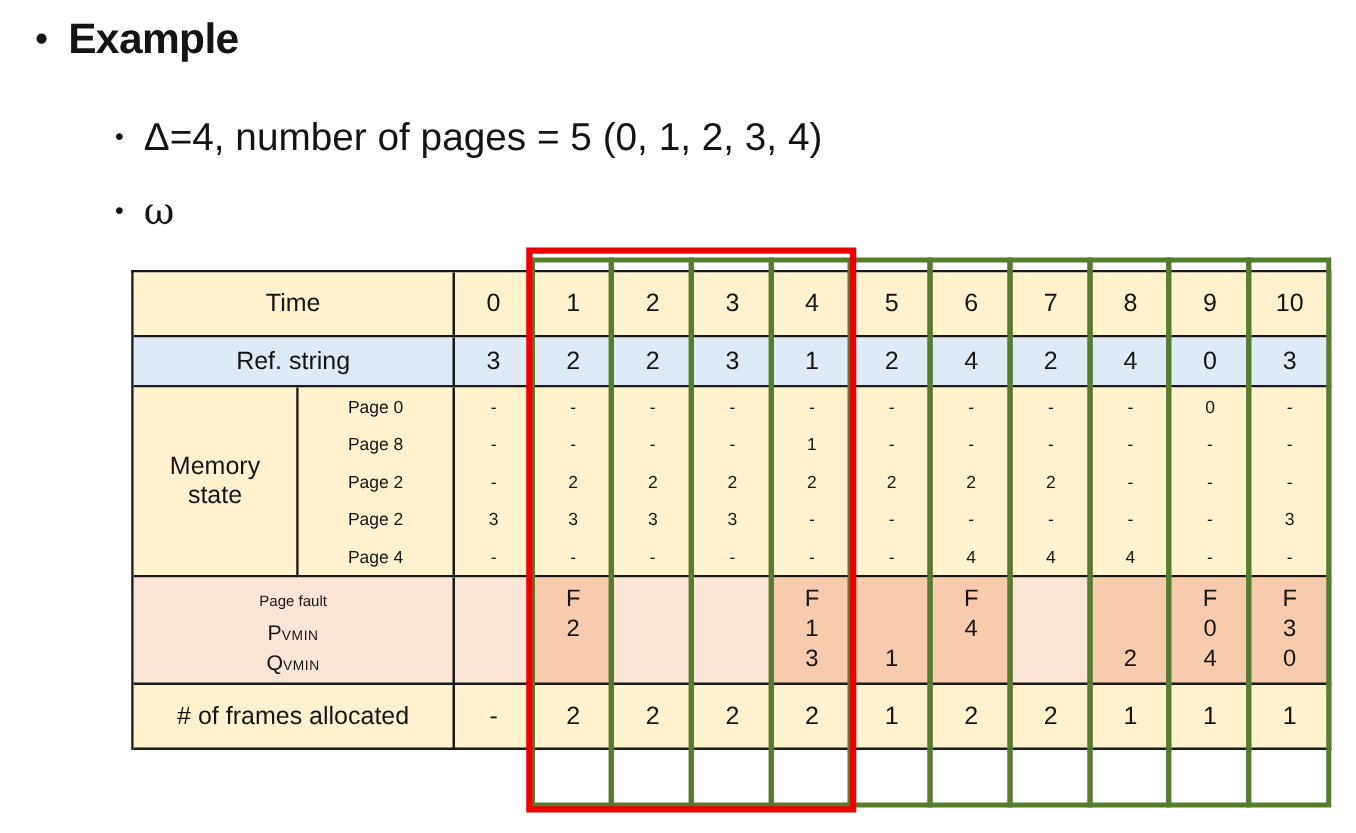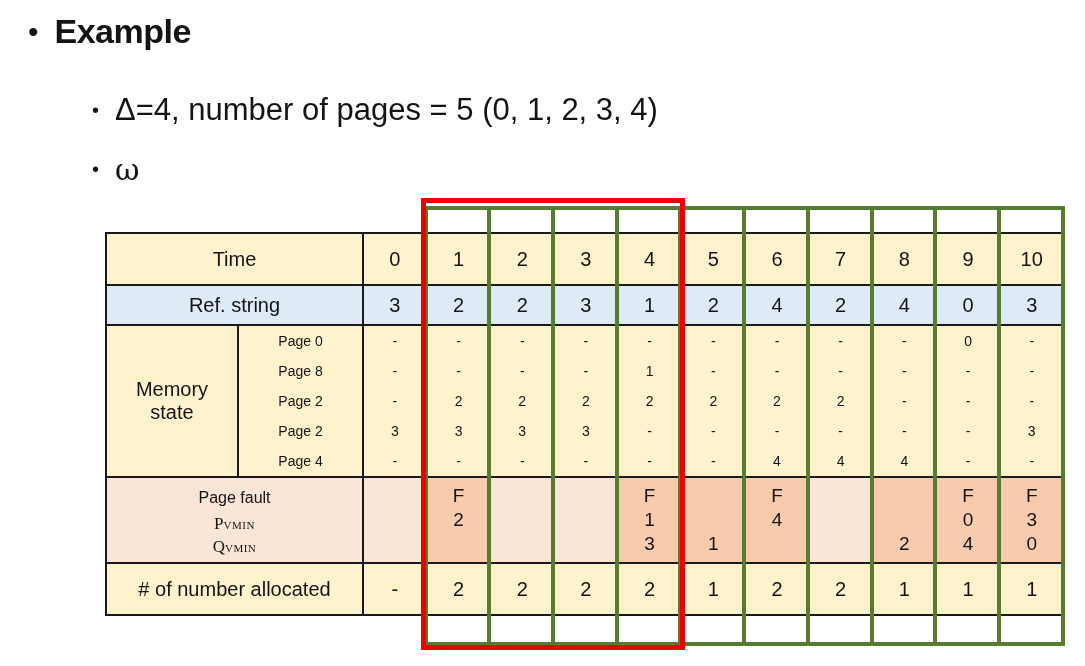"Time" #vmin-table { top: 232px -> 216px }
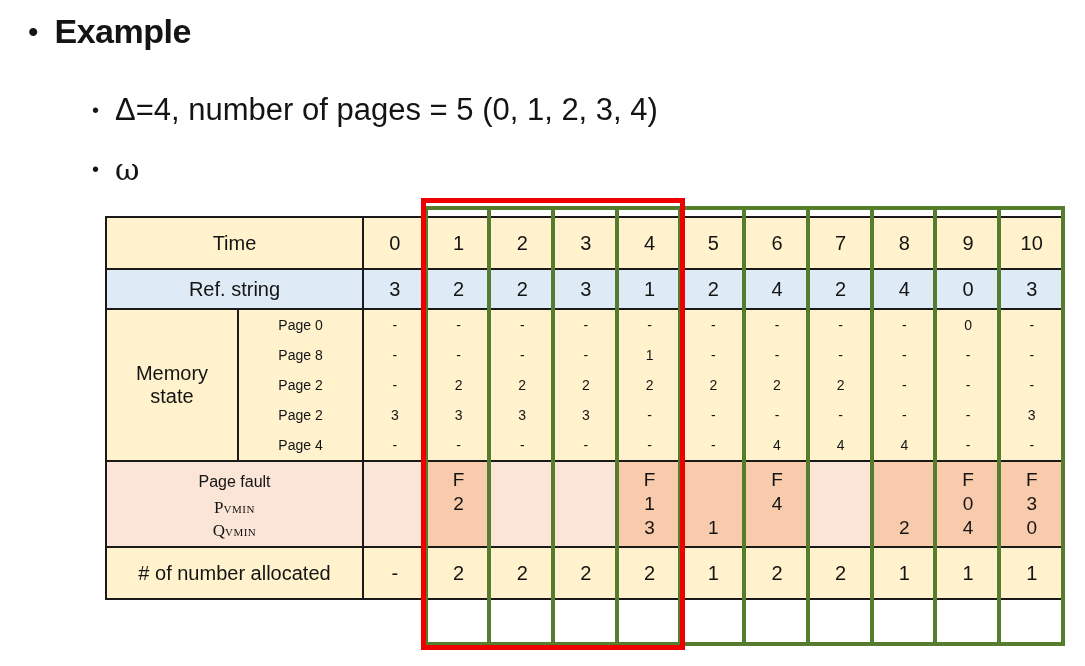"Page fault" .fl1 { font-size: 16px -> 12px }
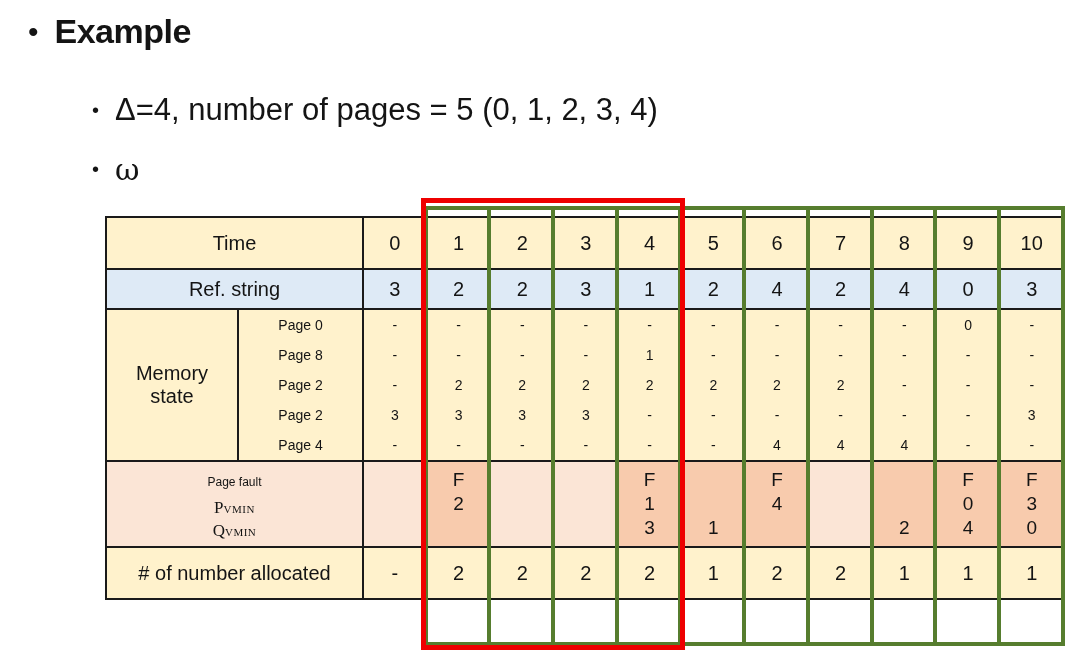"PVMIN" .fl2 { font-family: Liberation Serif, serif -> none }
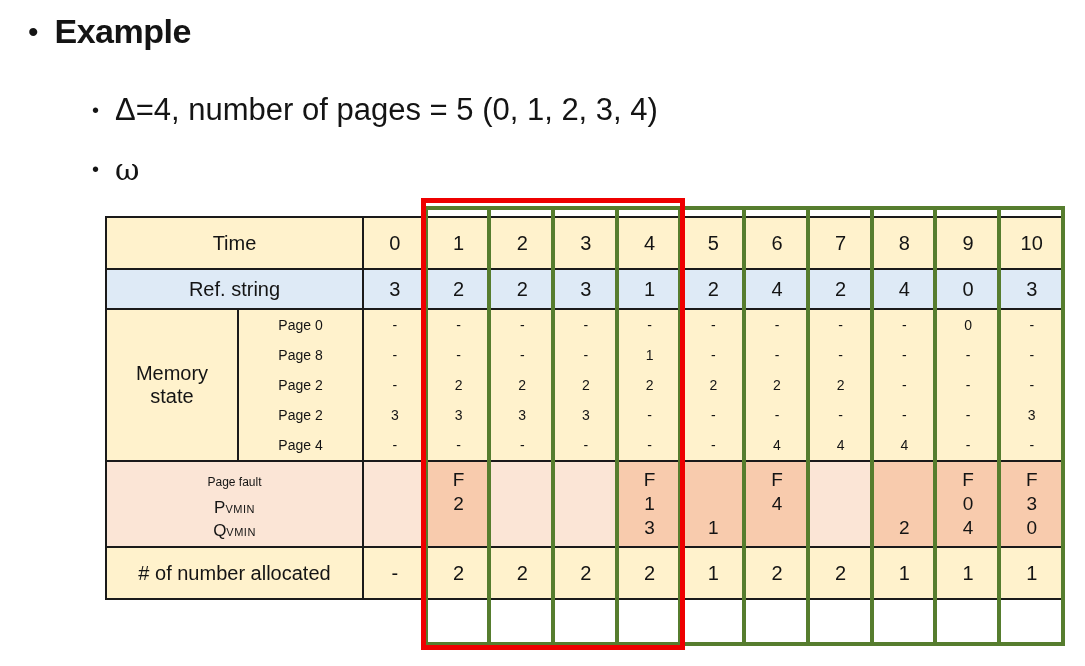"# of number allocated" td.bg-y { text: number -> frames }
